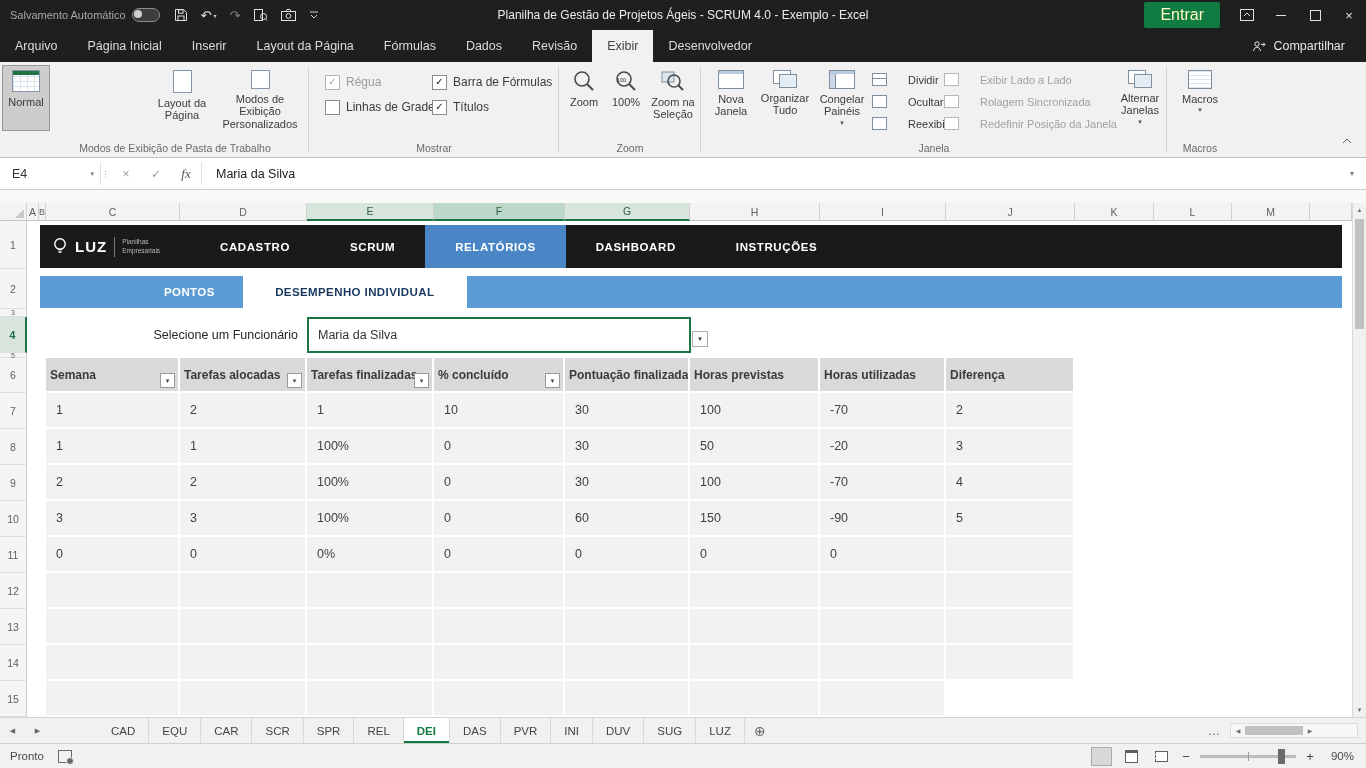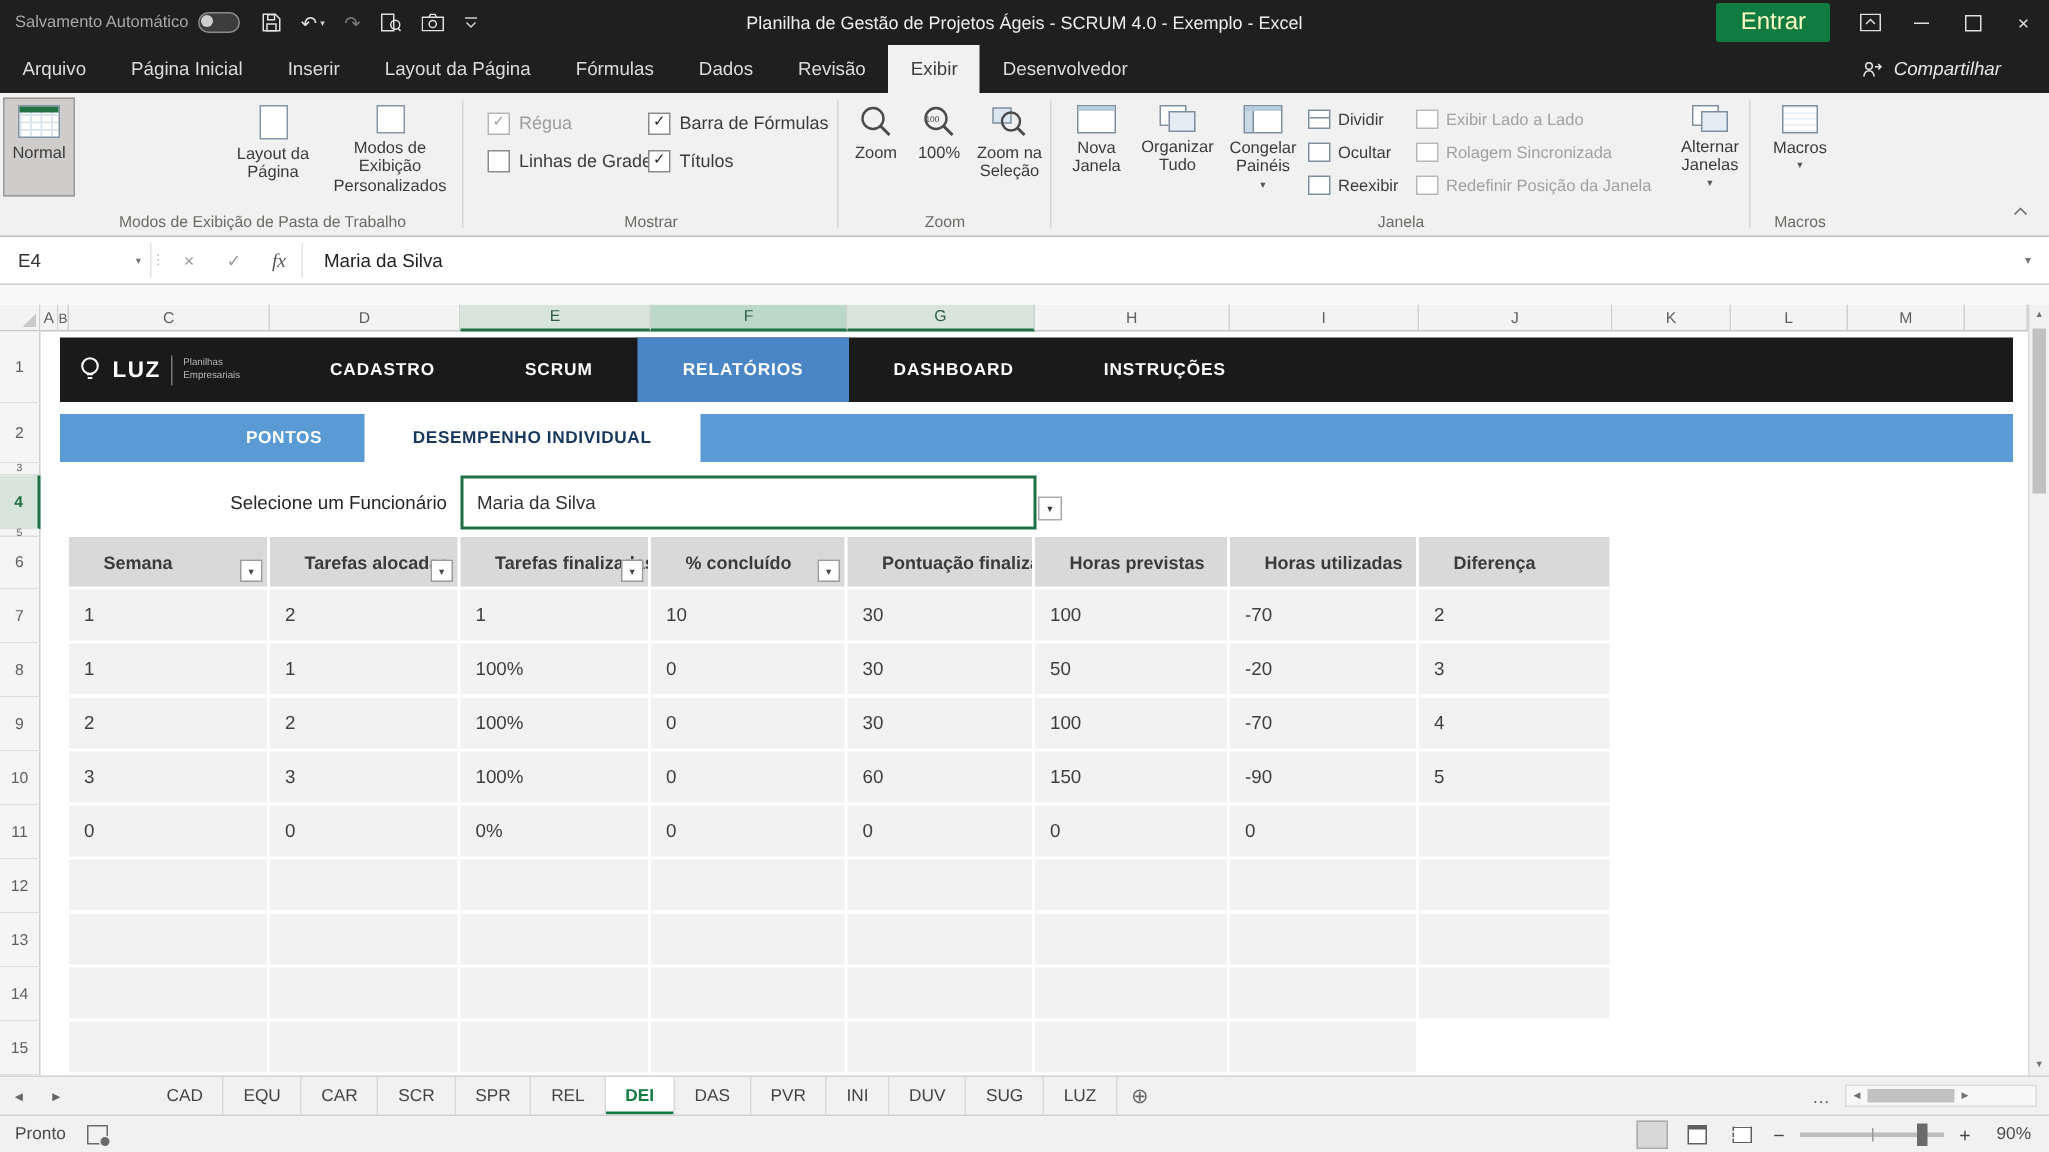"Compartilhar" .share { font-style: italic -> none; margin-right: 32px -> 21px }
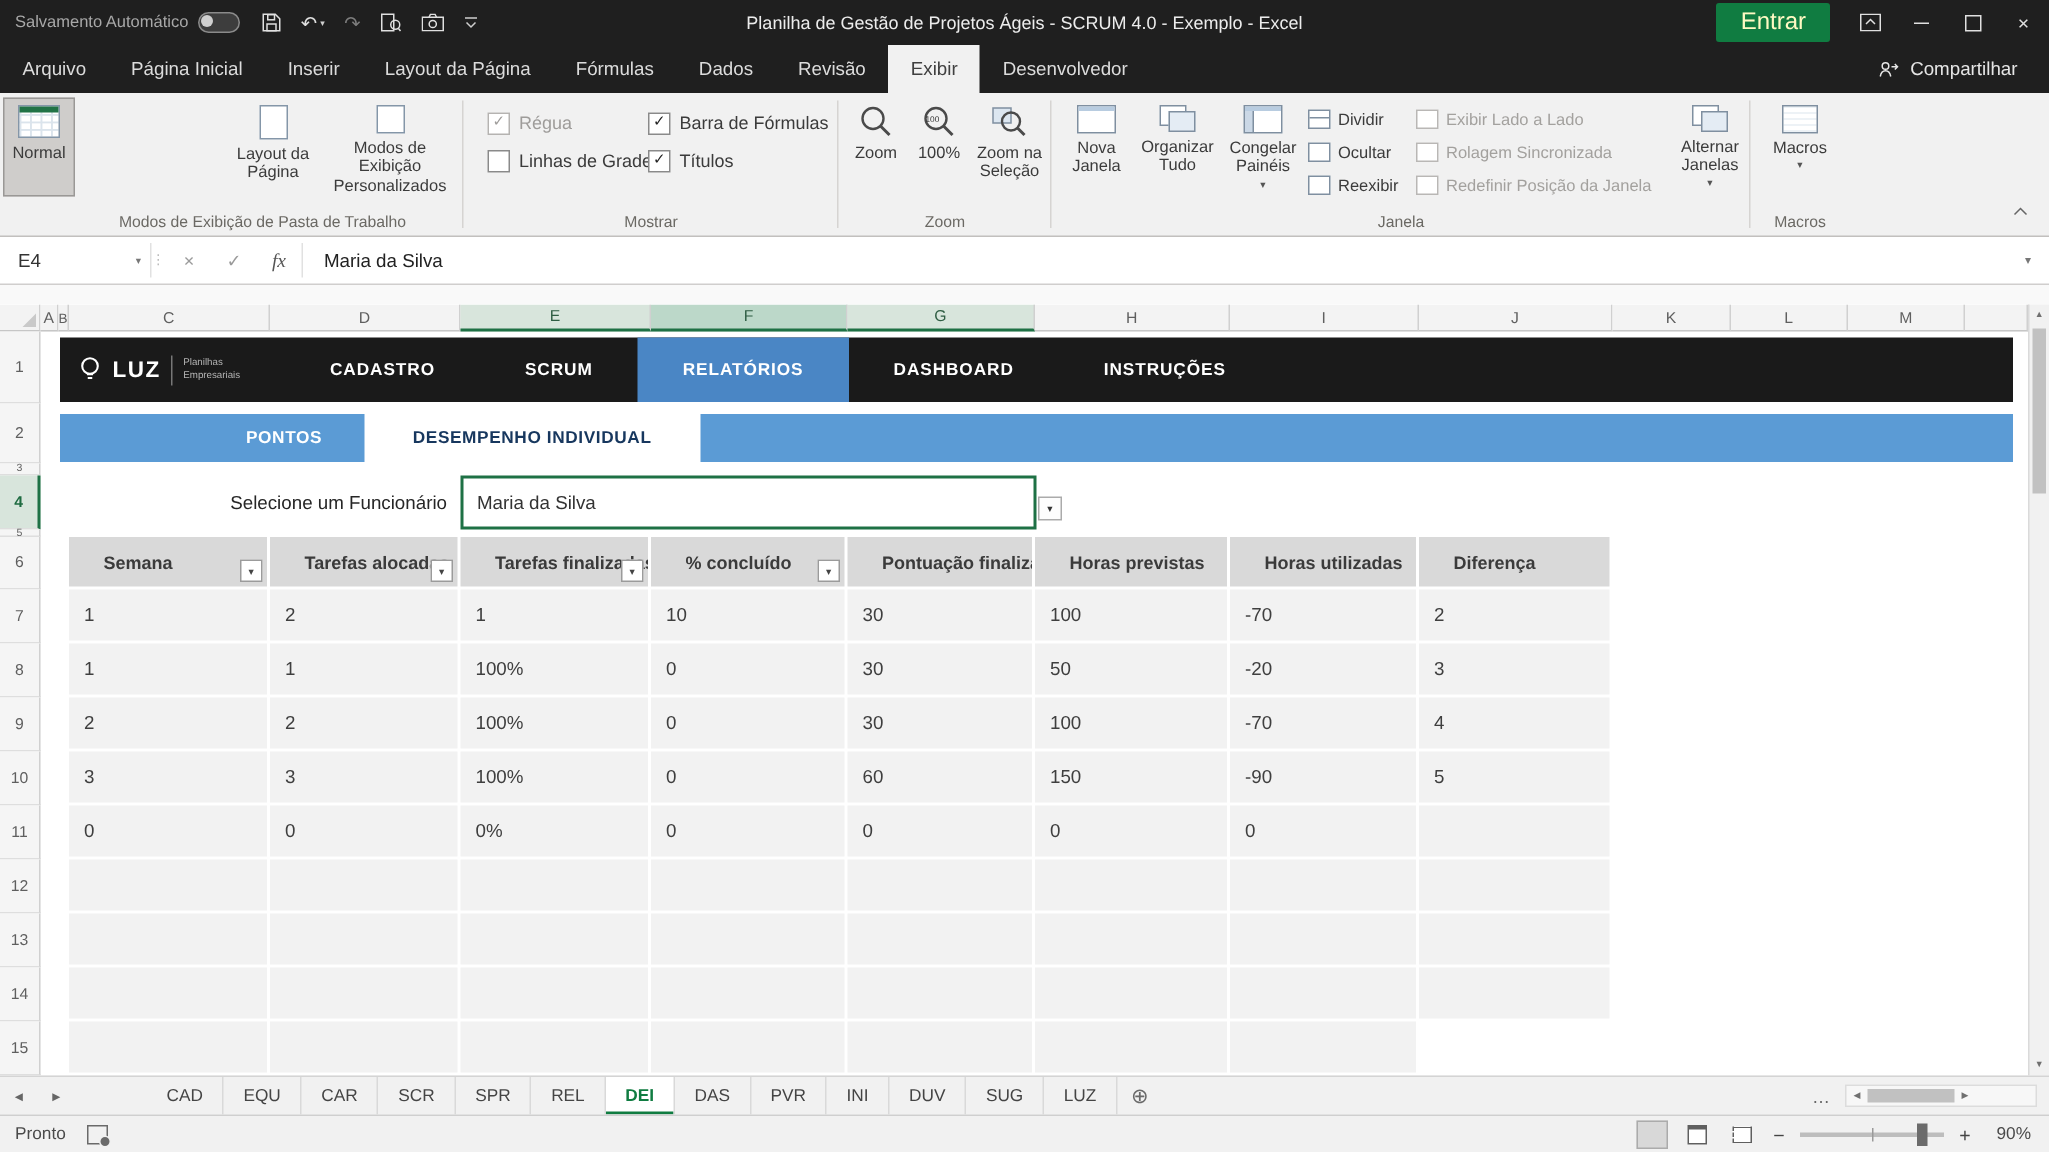"Dividir" .smallbtn { gap: 5px -> 21px }
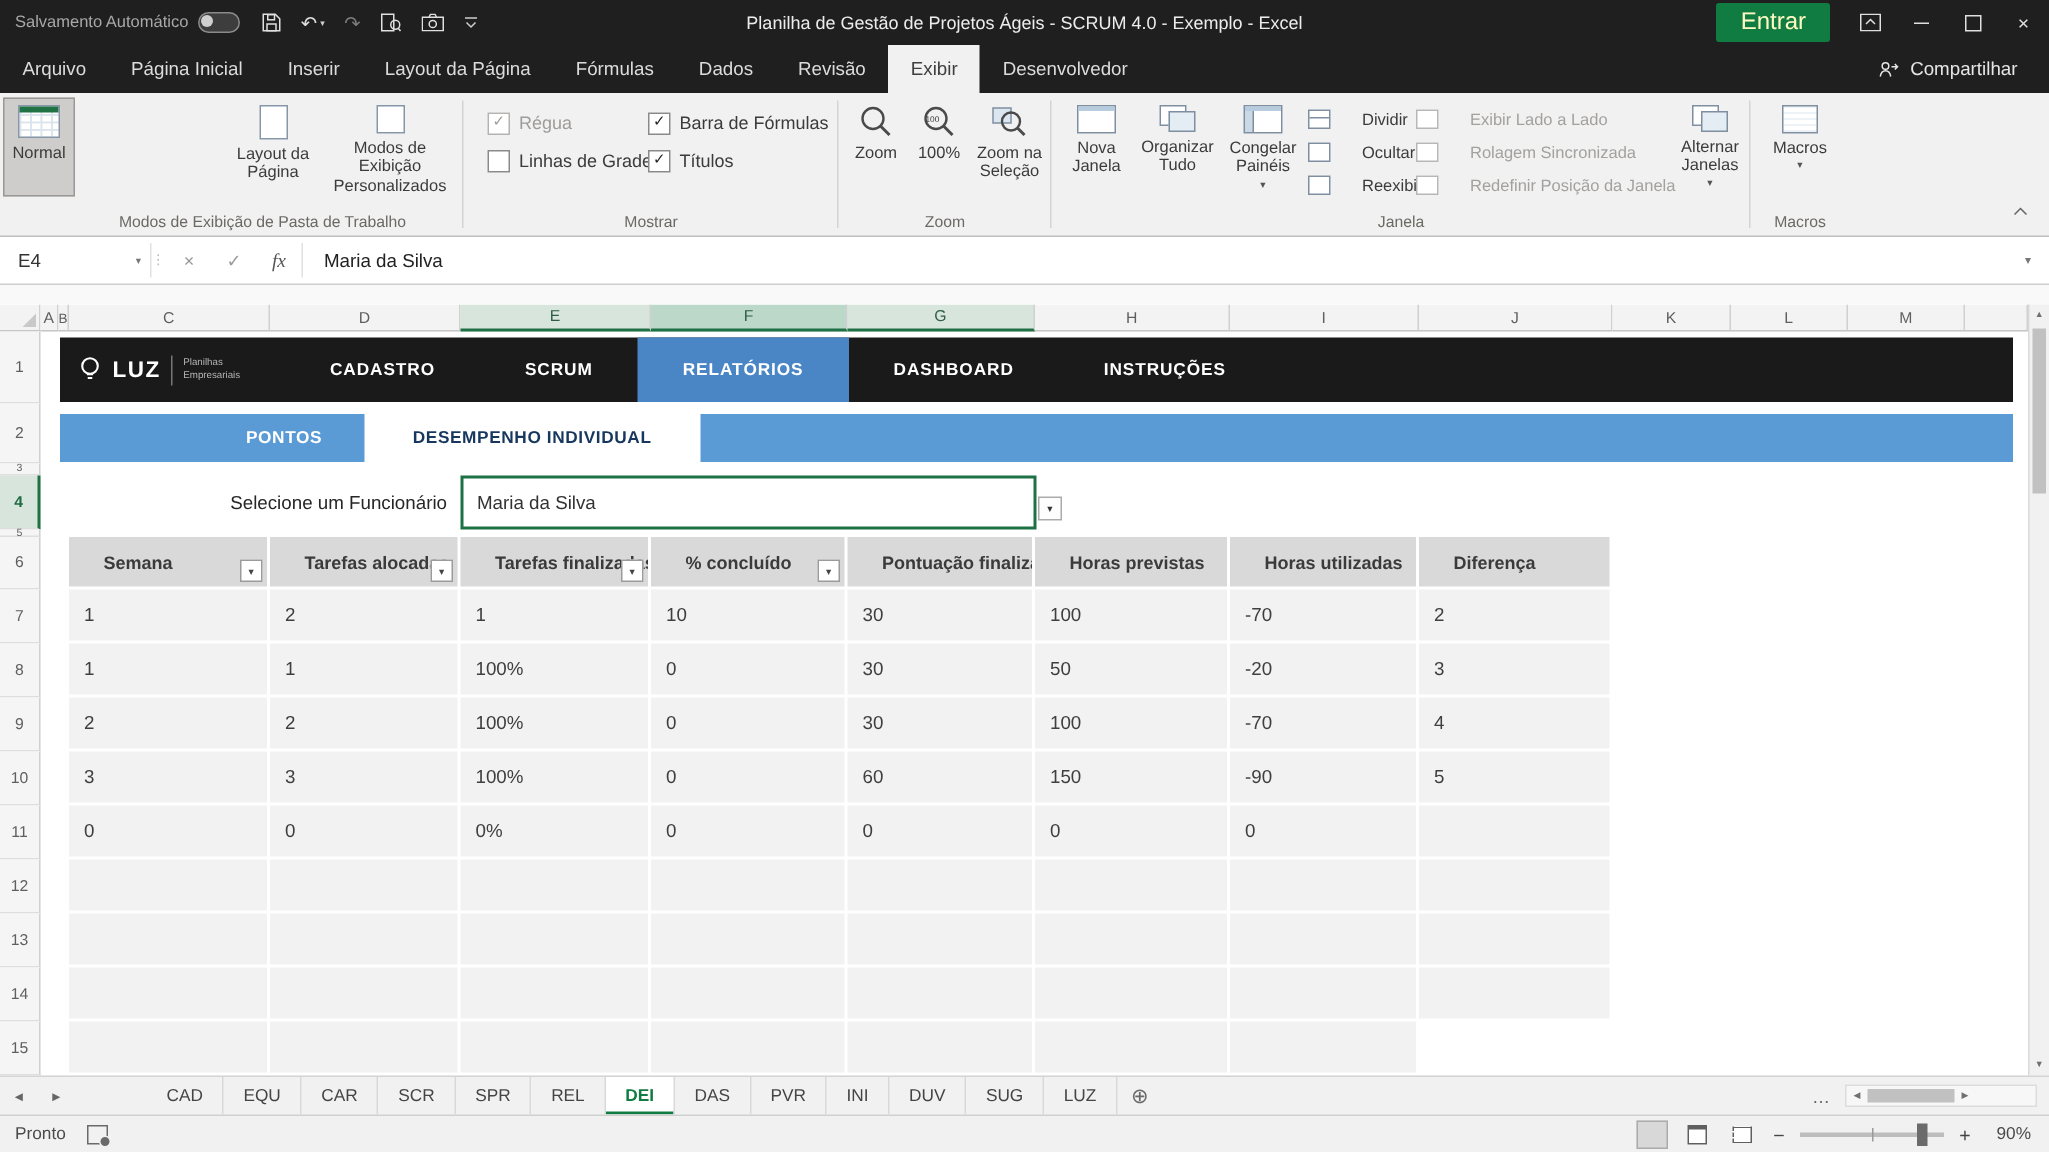"Semana" .th { padding: 0 23px -> 0 4px }
